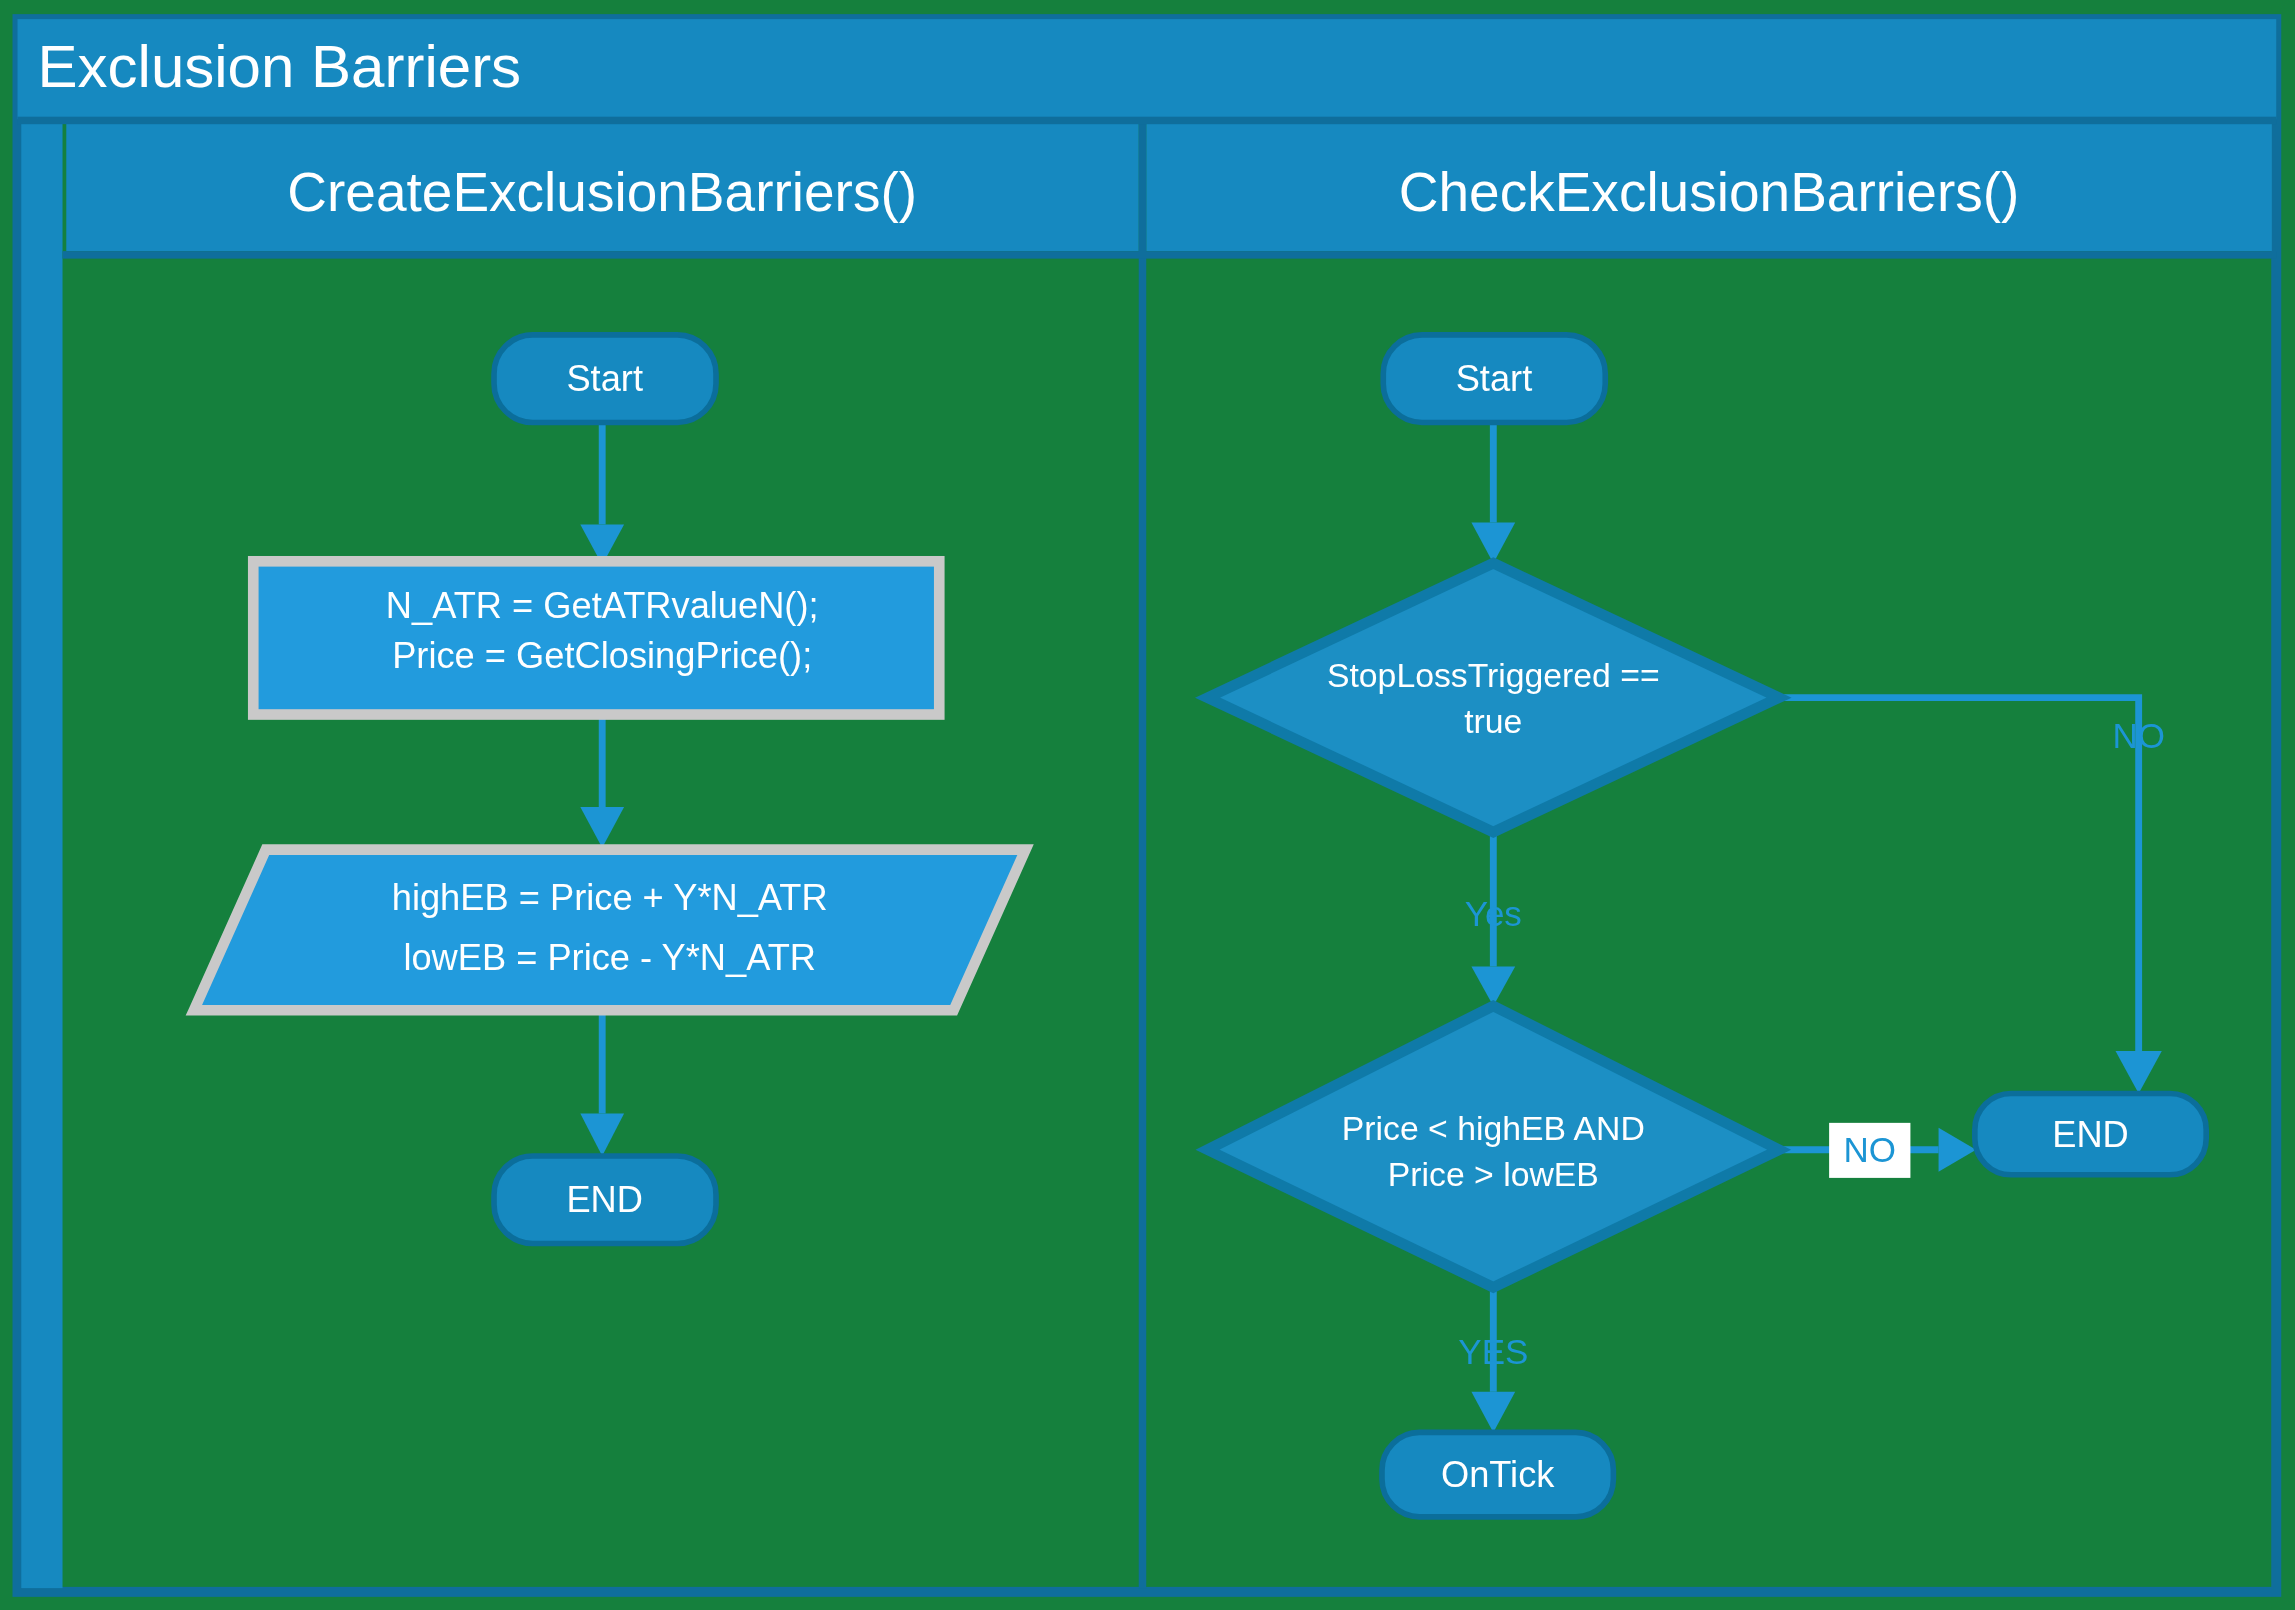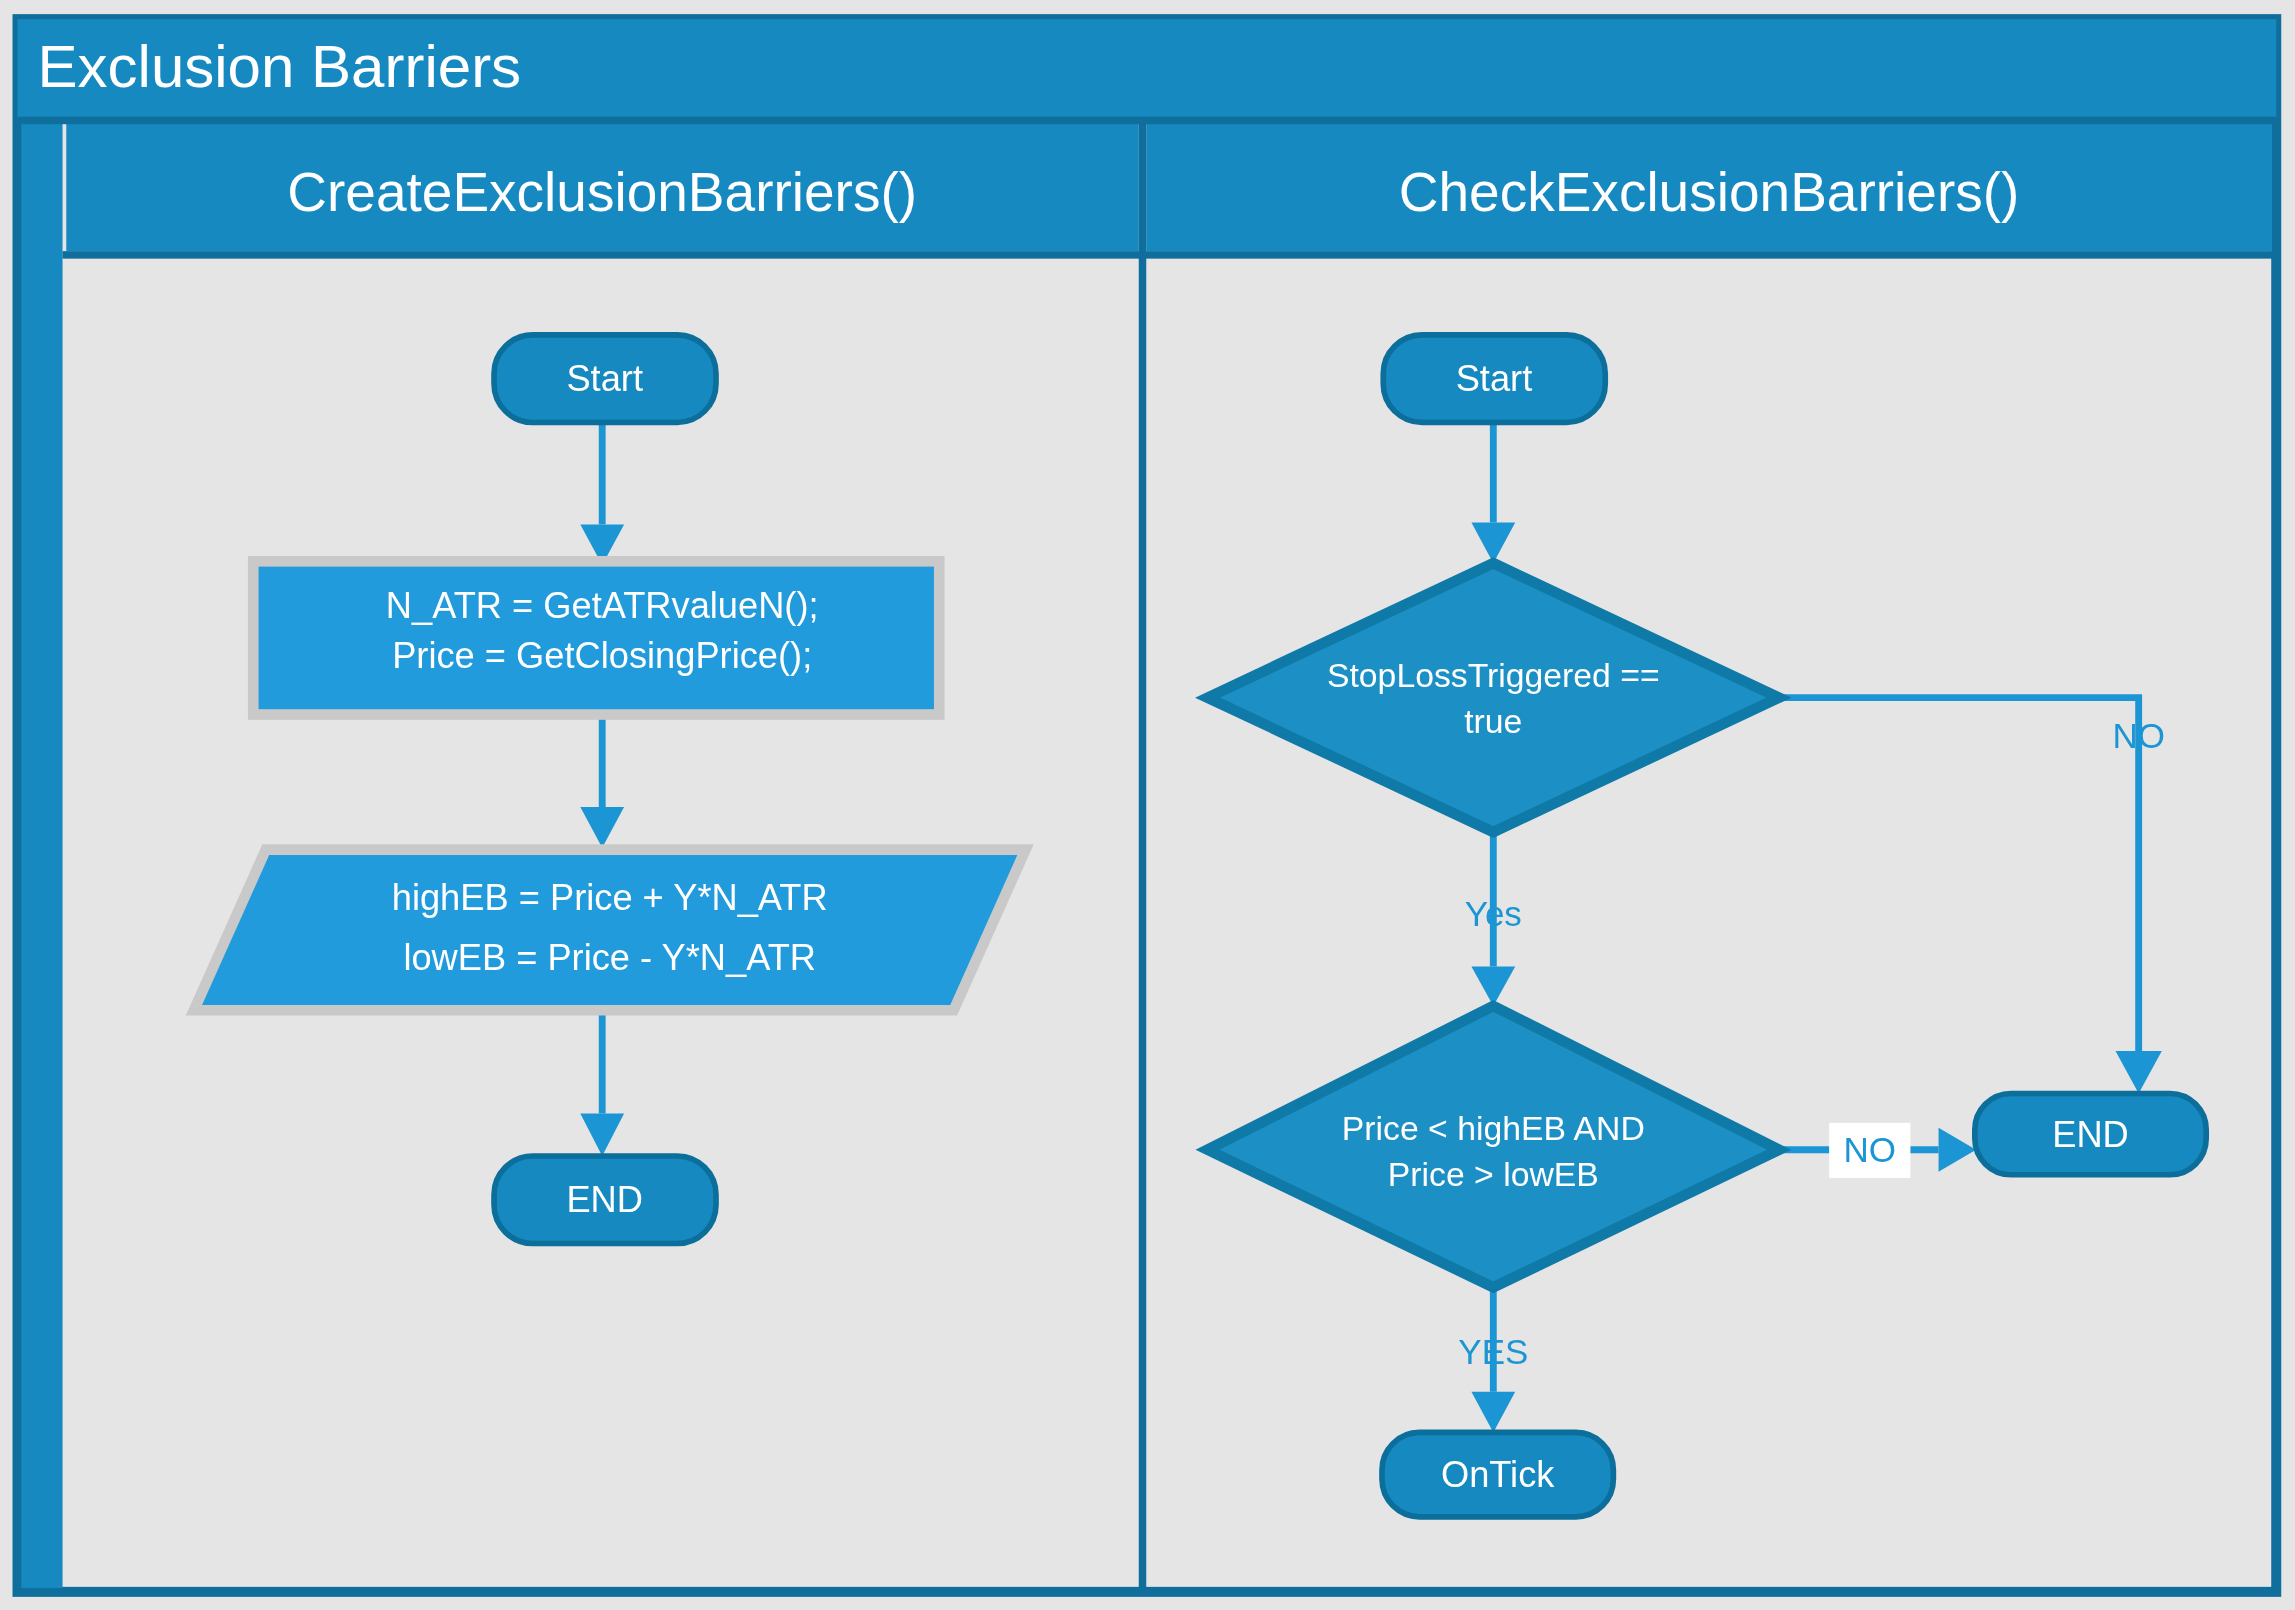"Exclusion Barriers" #canvas { background: #e5e5e5 -> #15803d }
